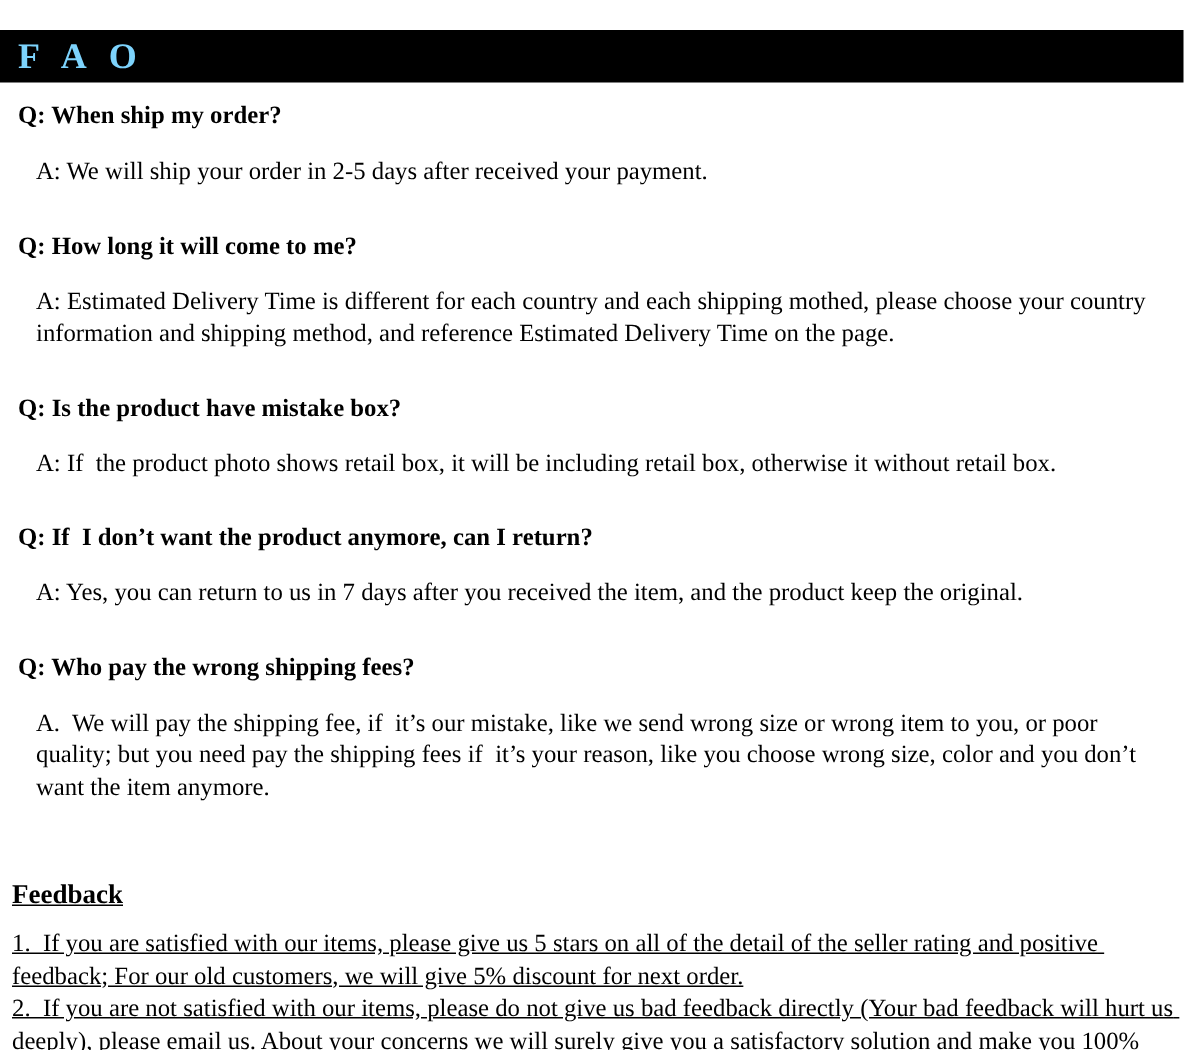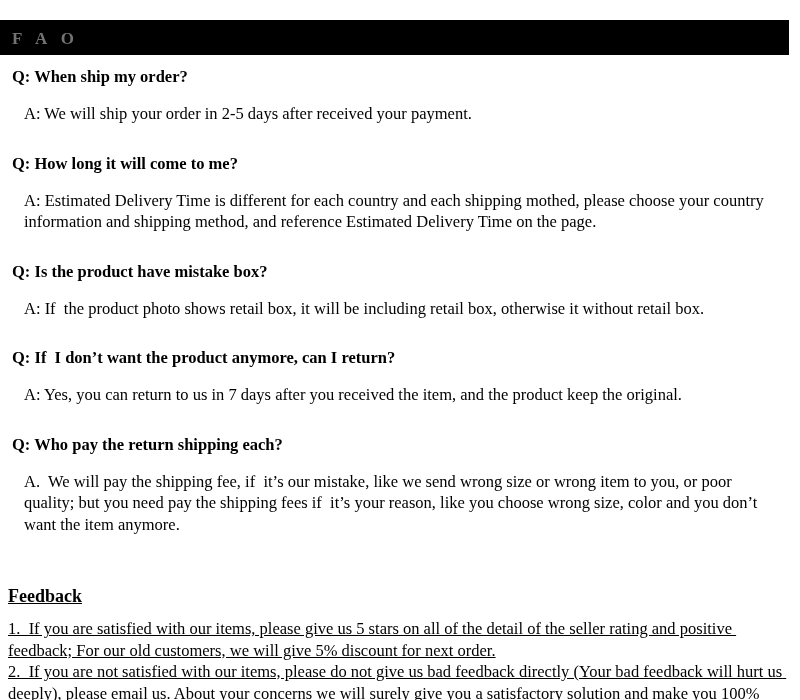"F A O" .header-title { color: #737373 -> #7dd3fc; font-size: 17px -> 24px }
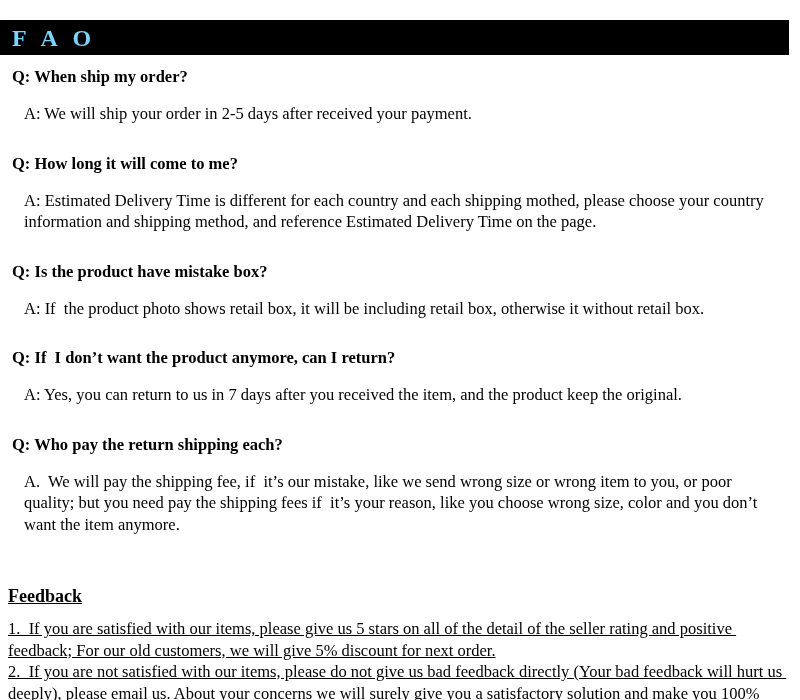"Q: Who pay the return" p.q-line { text: return shipping each -> wrong shipping fees }
